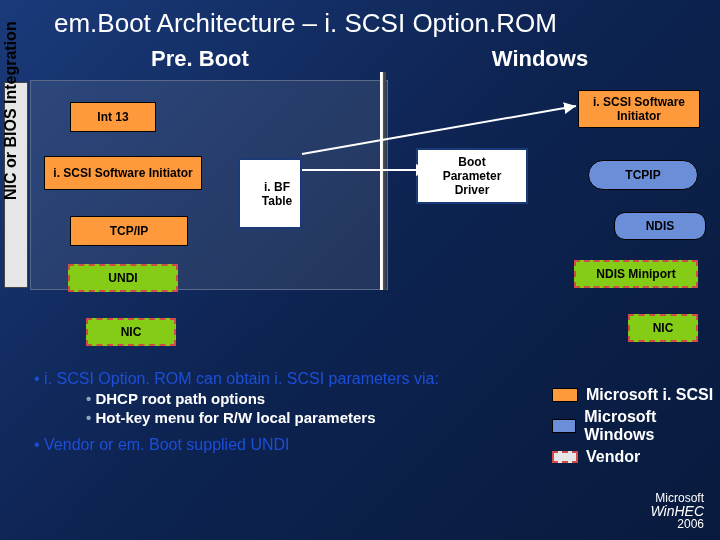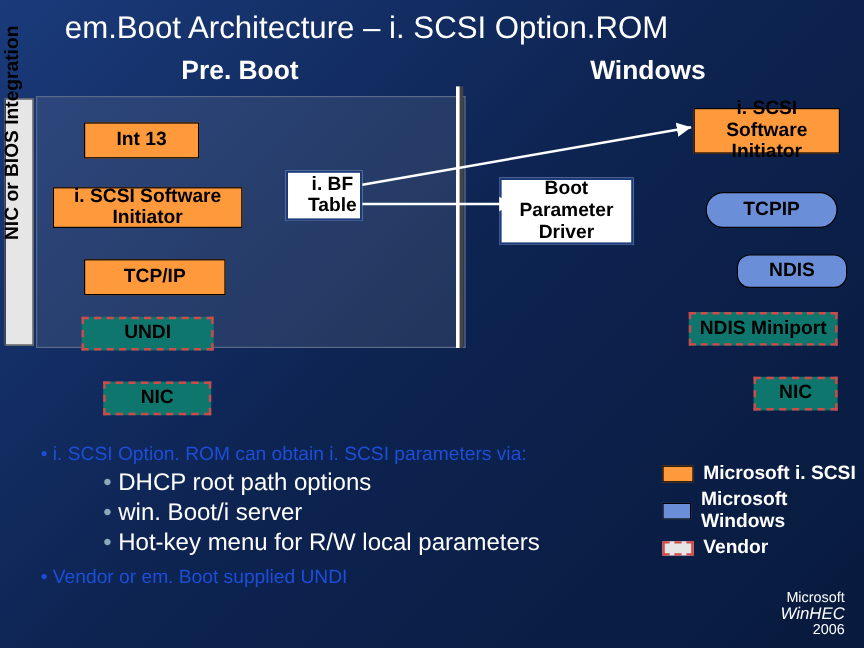"i. SCSI Software Initiator" .box { font-size: 16px -> 12px }
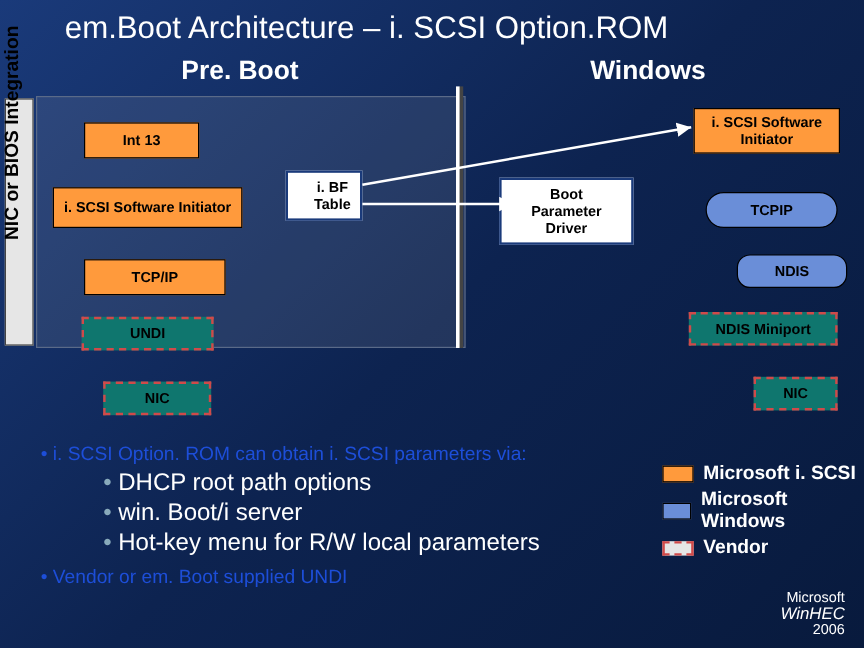"Int 13" div.box { width: 96px -> 86px }
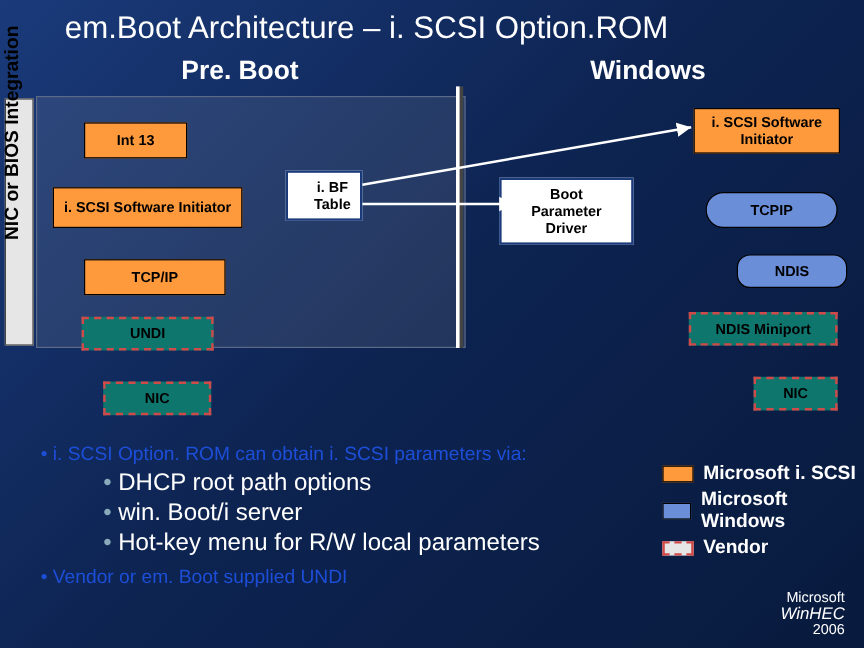"i. BF" div.box { height: 42px -> 71px; top: 142px -> 158px }
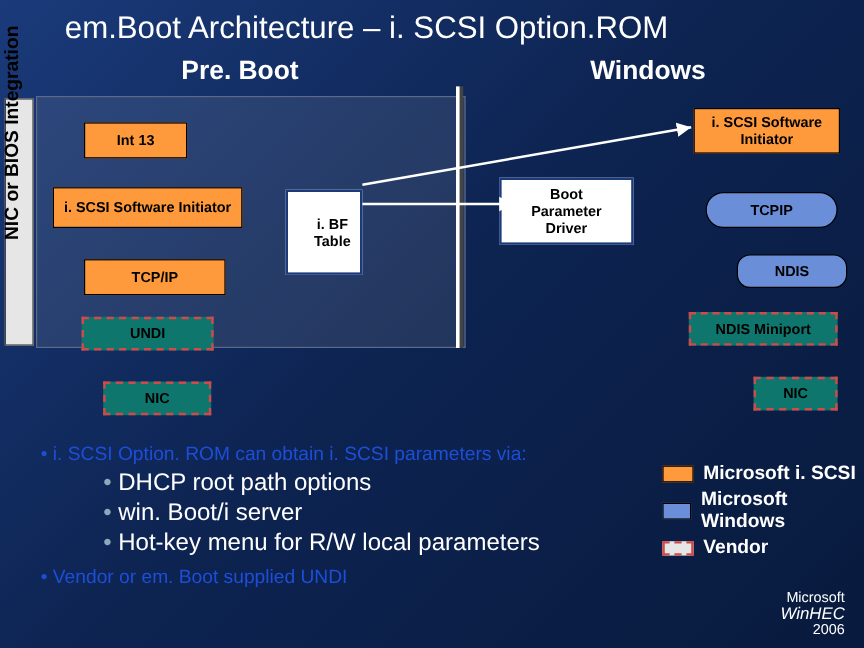"UNDI" .gray { background: #0f766e -> #84cc16 }
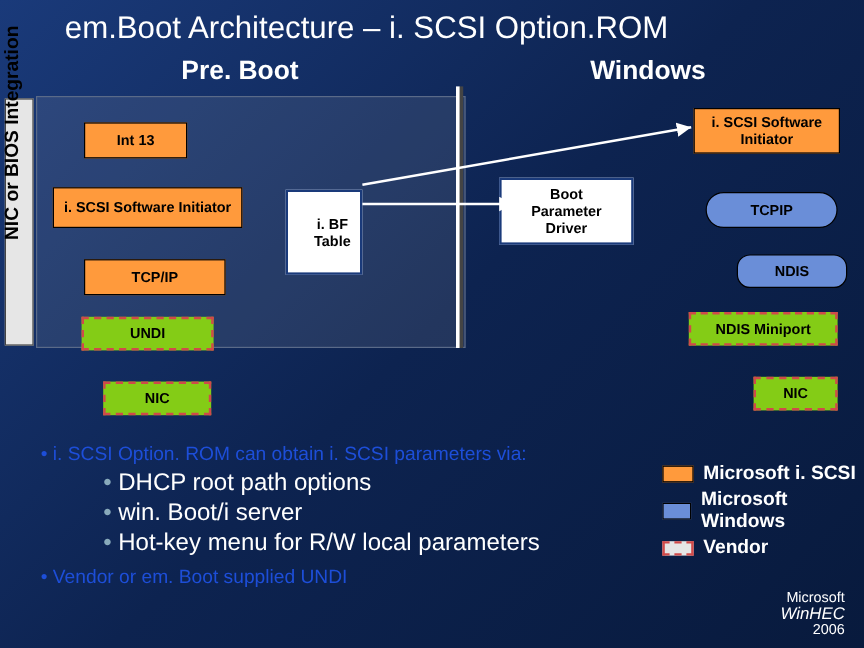"DHCP root path options" .sub { font-size: 20px -> 15px; font-weight: none -> bold }
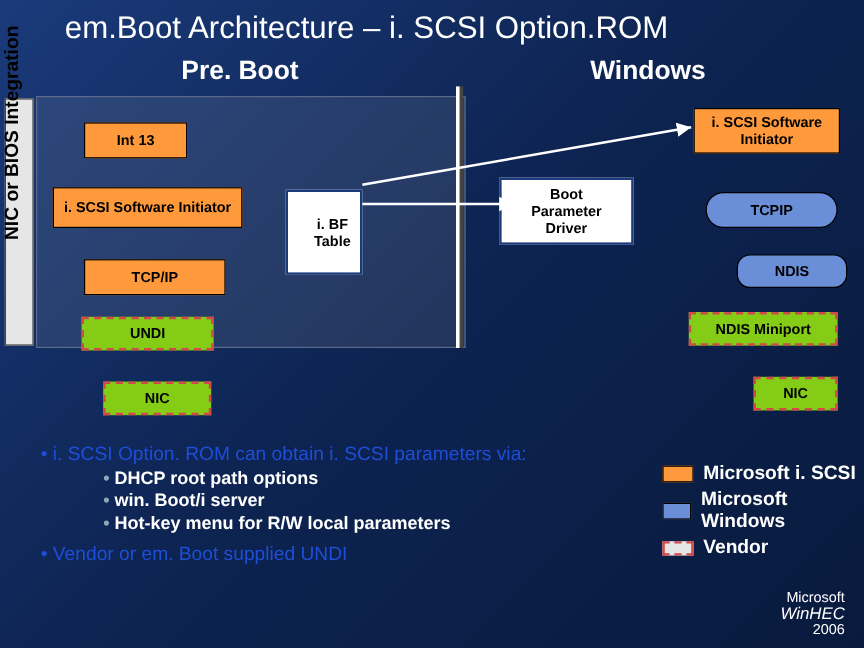"win. Boot/i server" div { html: <div>win. Boot/i server</div> -> none }
